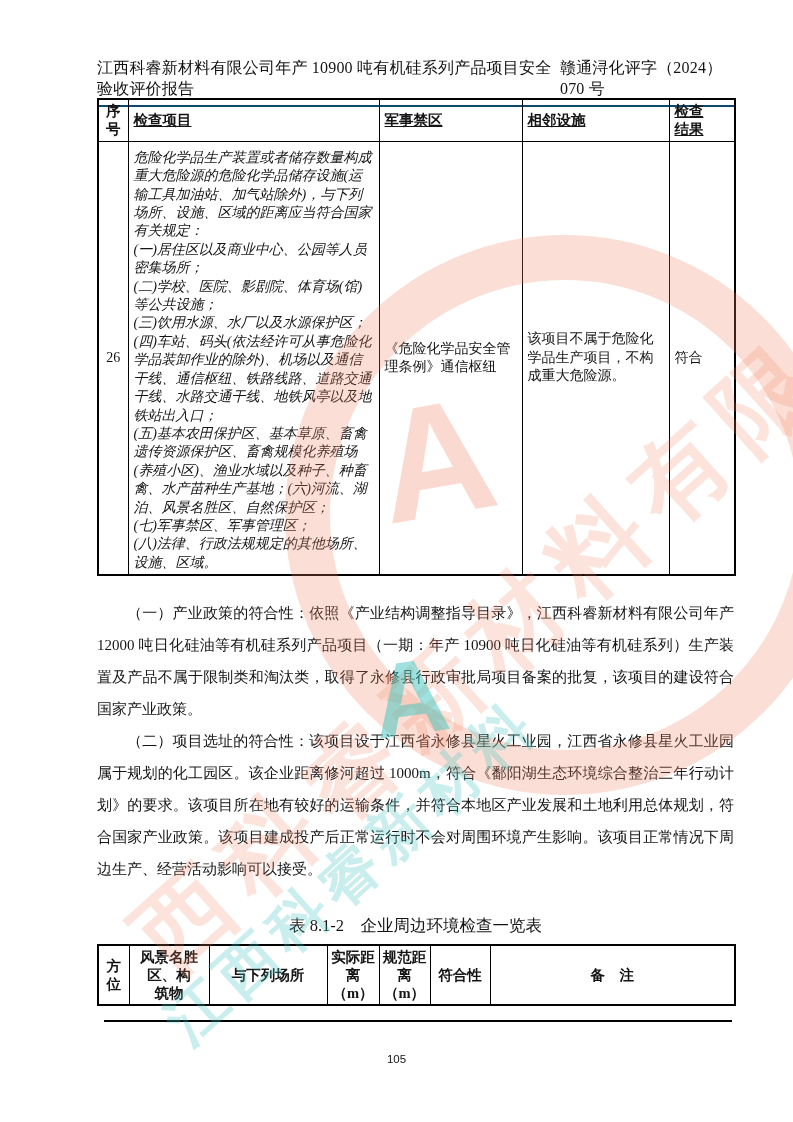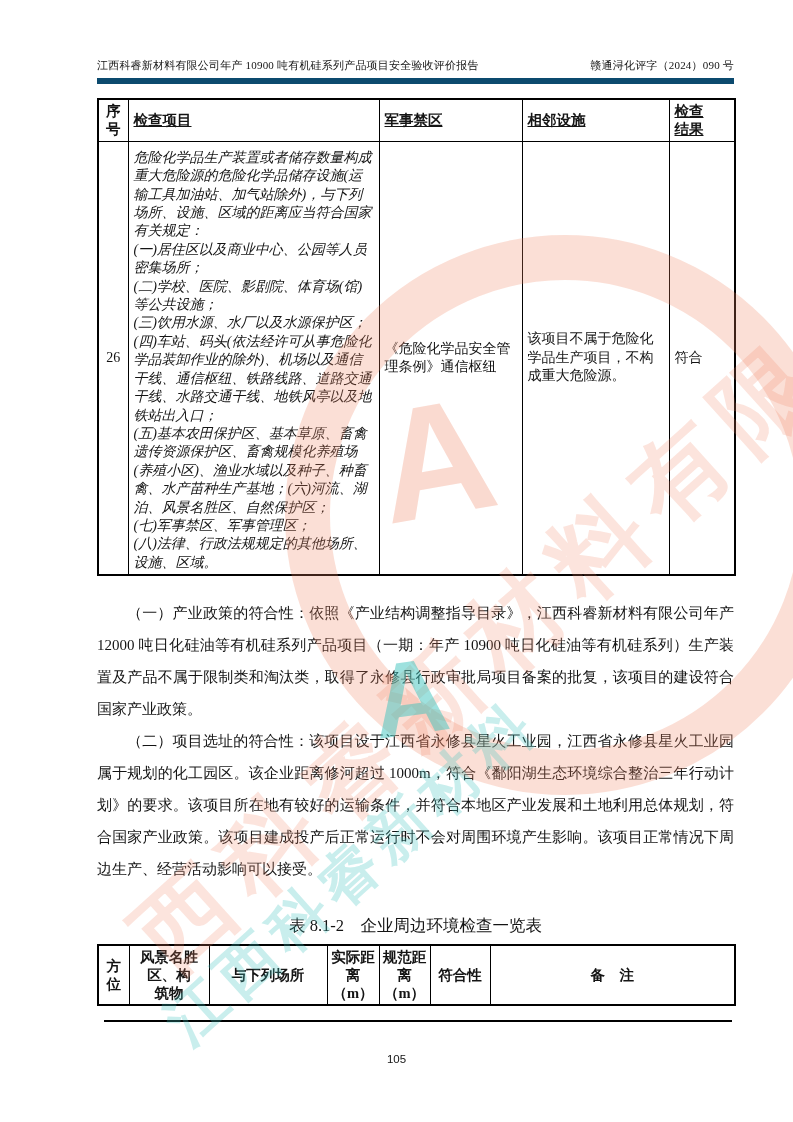"江西科睿新材料有限公司年产 10900 吨有机硅系列产品项目安全验收评价报告" .doc-header { border-bottom: 6px solid #0c4a6e -> 2px solid #0c4a6e; font-size: 11px -> 16px }
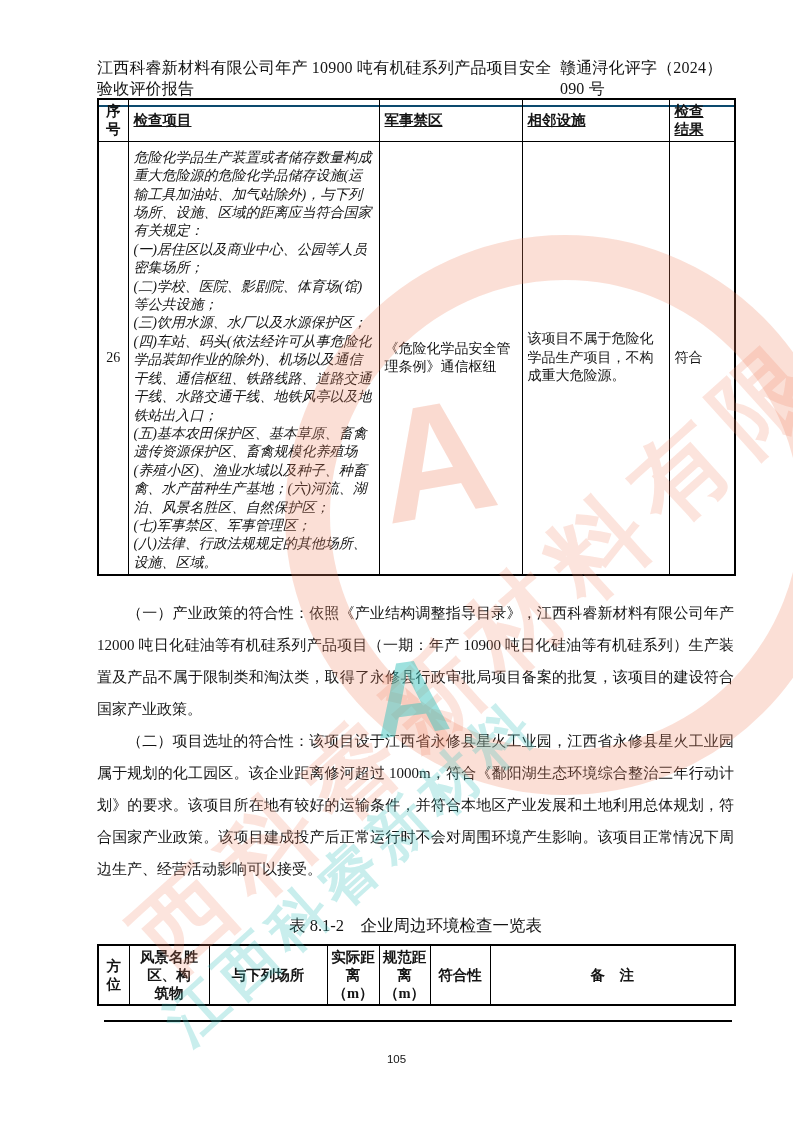"赣通浔化评字（2024）090 号" span { text: 090 -> 070 }
